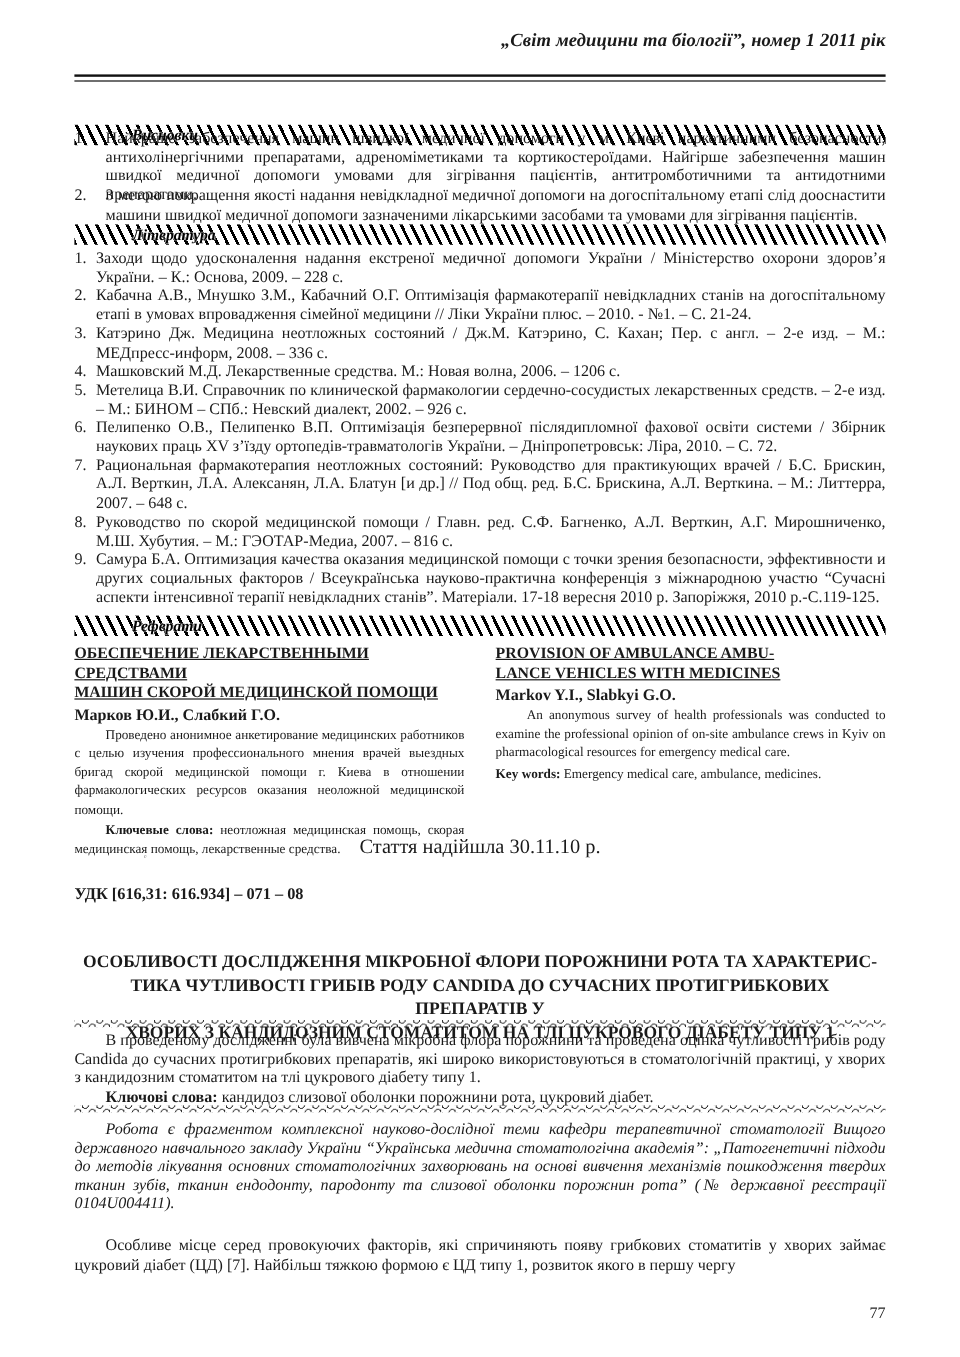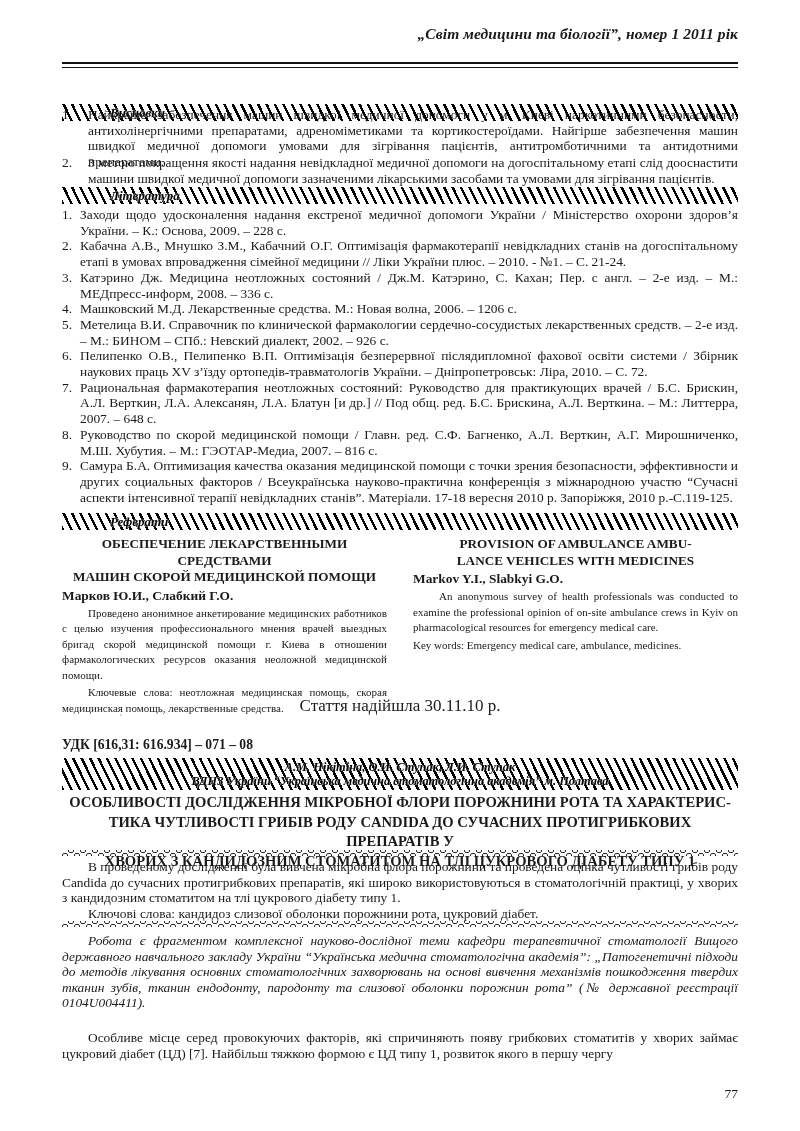"ОБЕСПЕЧЕНИЕ ЛЕКАРСТВЕННЫМИ СРЕДСТВАМИ" .col .title { text-align: center -> none; text-decoration: none -> underline }
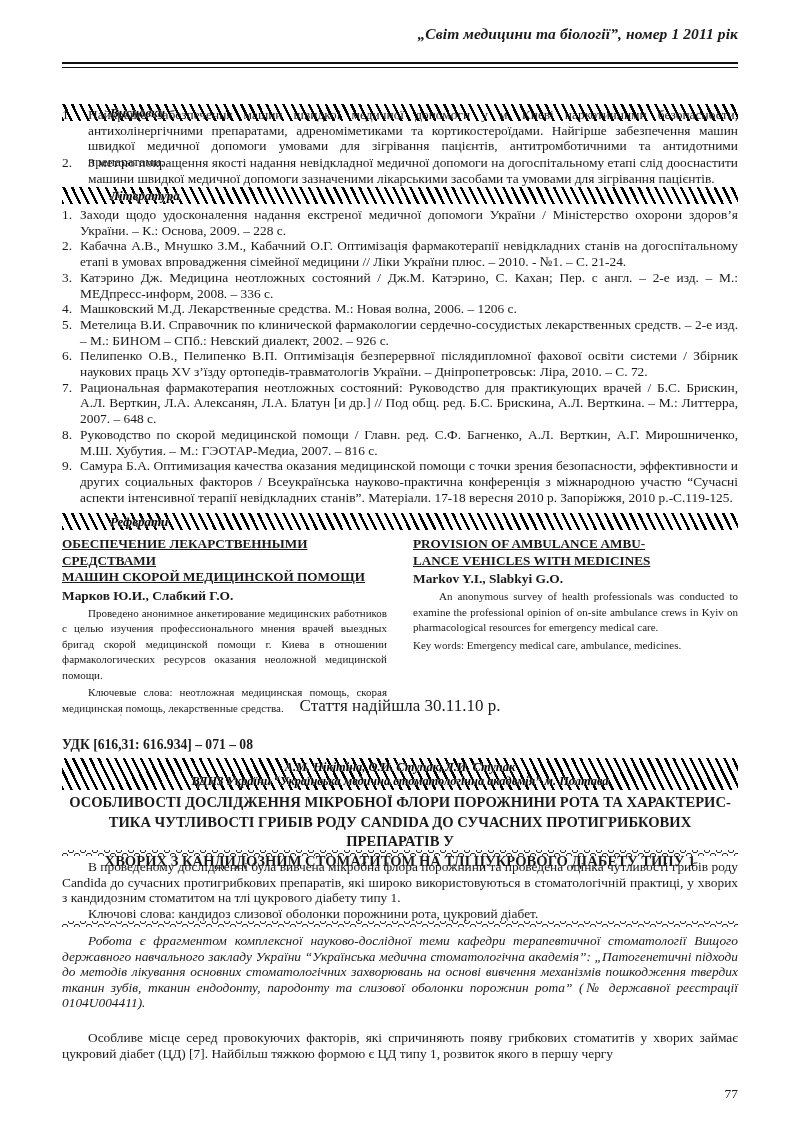"Key words:" .kw { font-weight: normal -> bold }
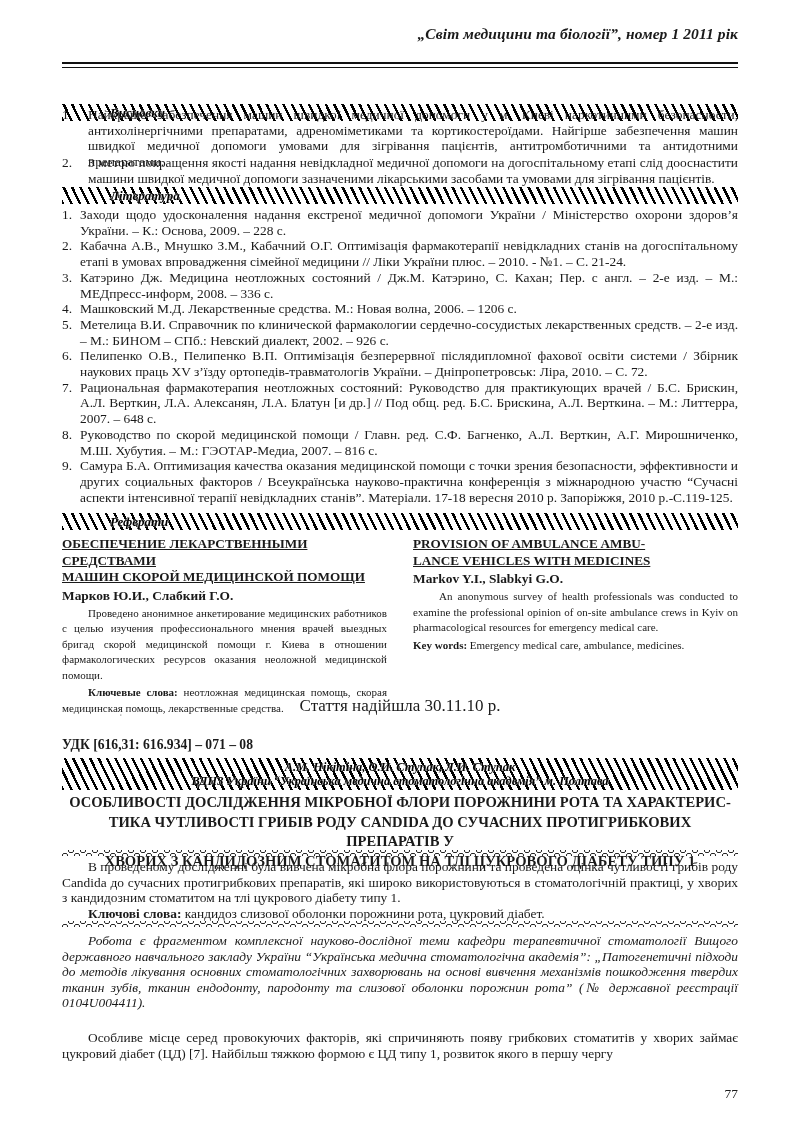"А.М. Нікітіна, О.И. Ступак, Л.И." div.block { html: <div> <div> <span>А.М. Нікітіна, О.И. Ступак, Л.И. Ступак</span> <span>ВДНЗ України “Українська медична стоматологічна академія” м. Полтава</span> </div> </div> -> none }
